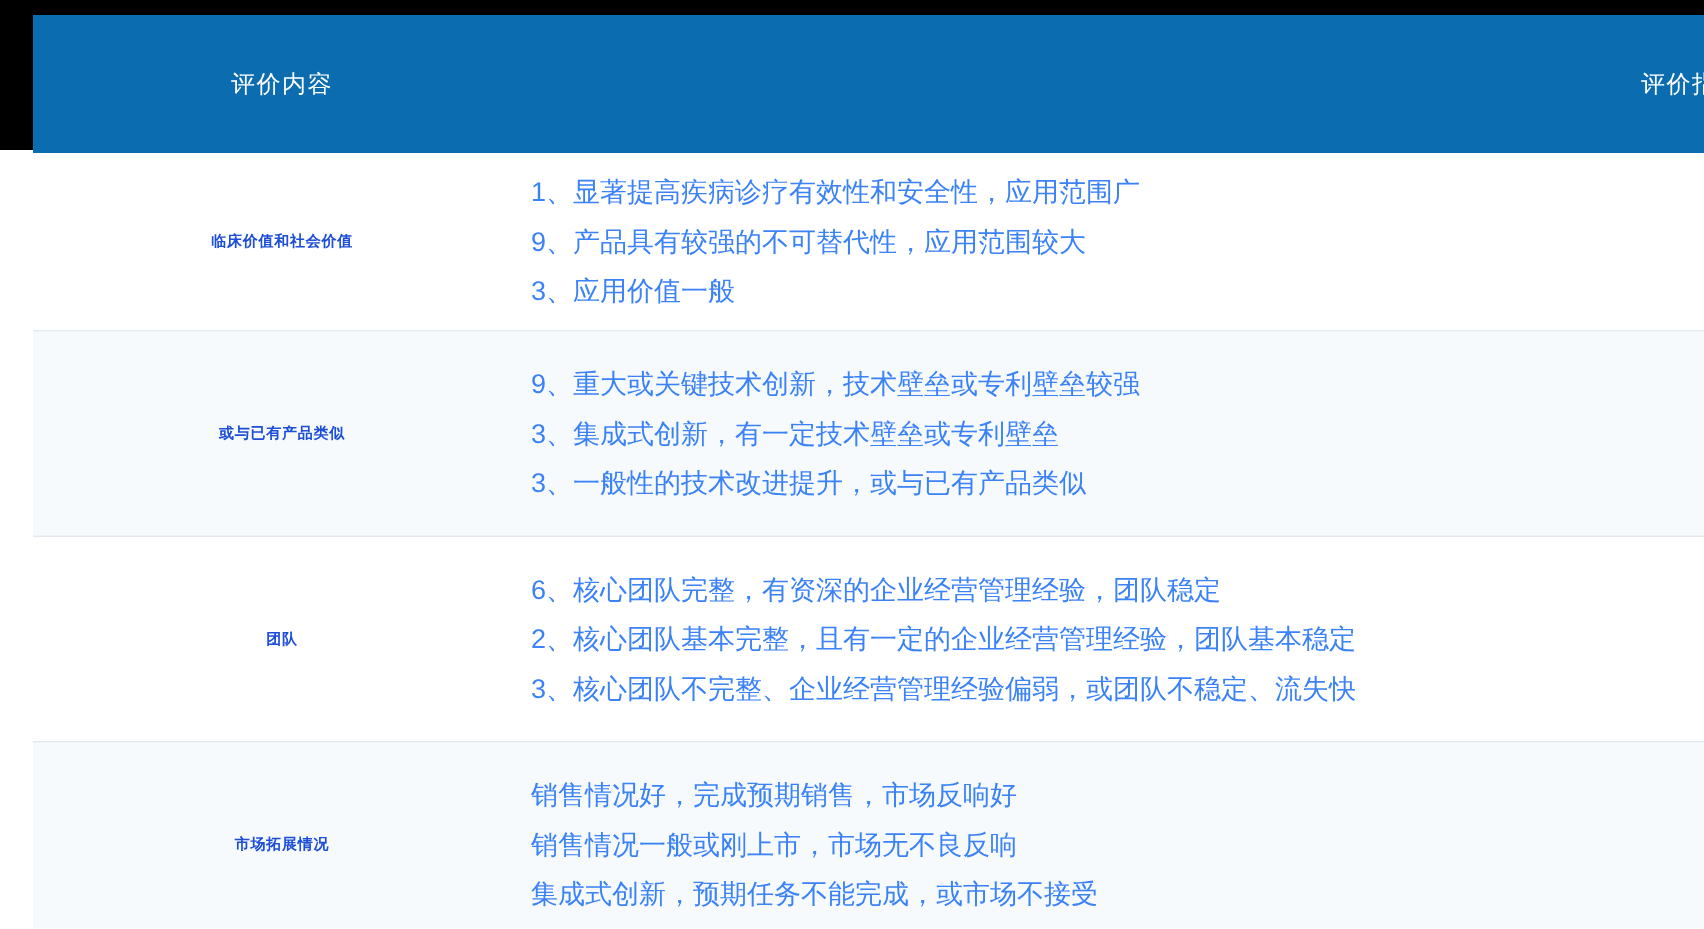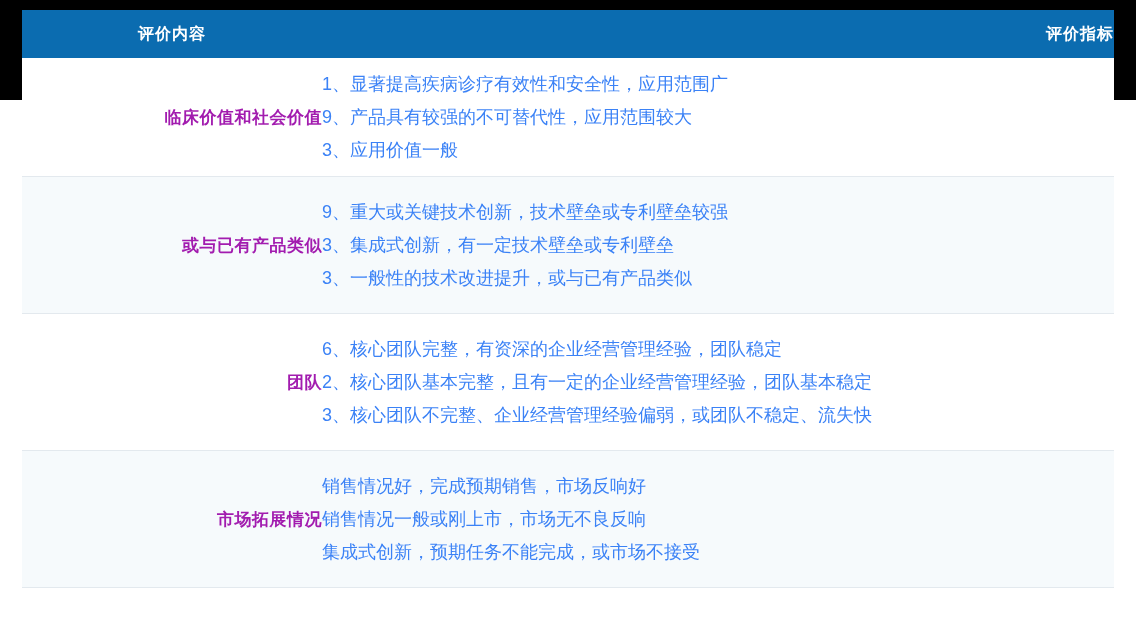"评价内容" table.eval-table thead th { font-weight: bold -> normal; height: 48px -> 60px; padding: 0 -> 16px }
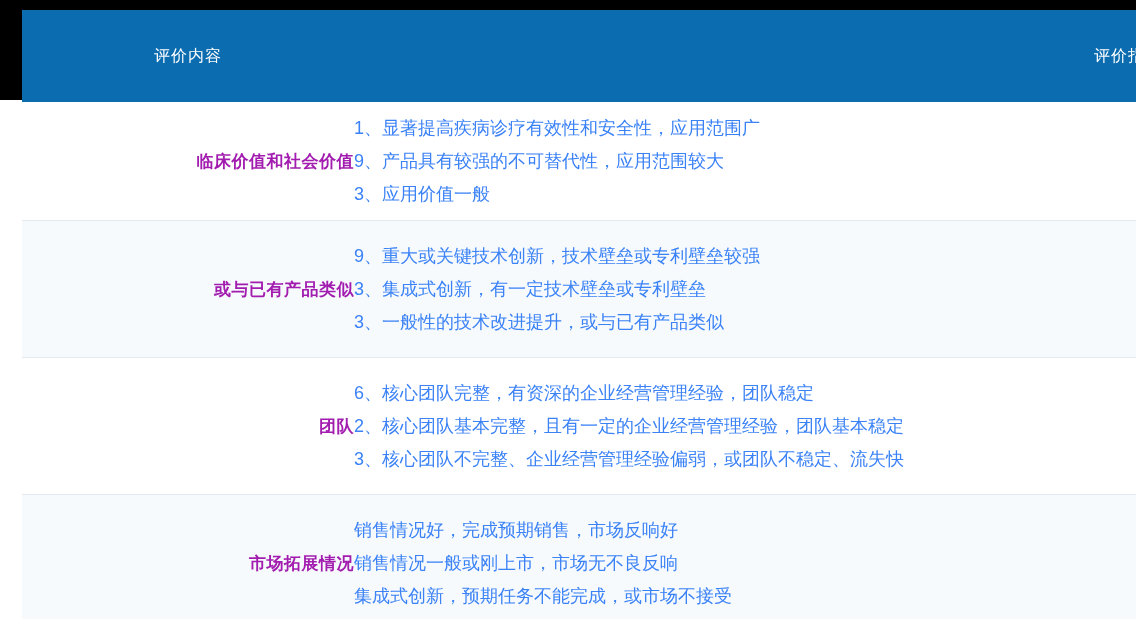"临床价值和社会价值" td.cell-name { color: #a21caf -> #1d4ed8; font-size: 17px -> 10px; text-align: right -> center }
